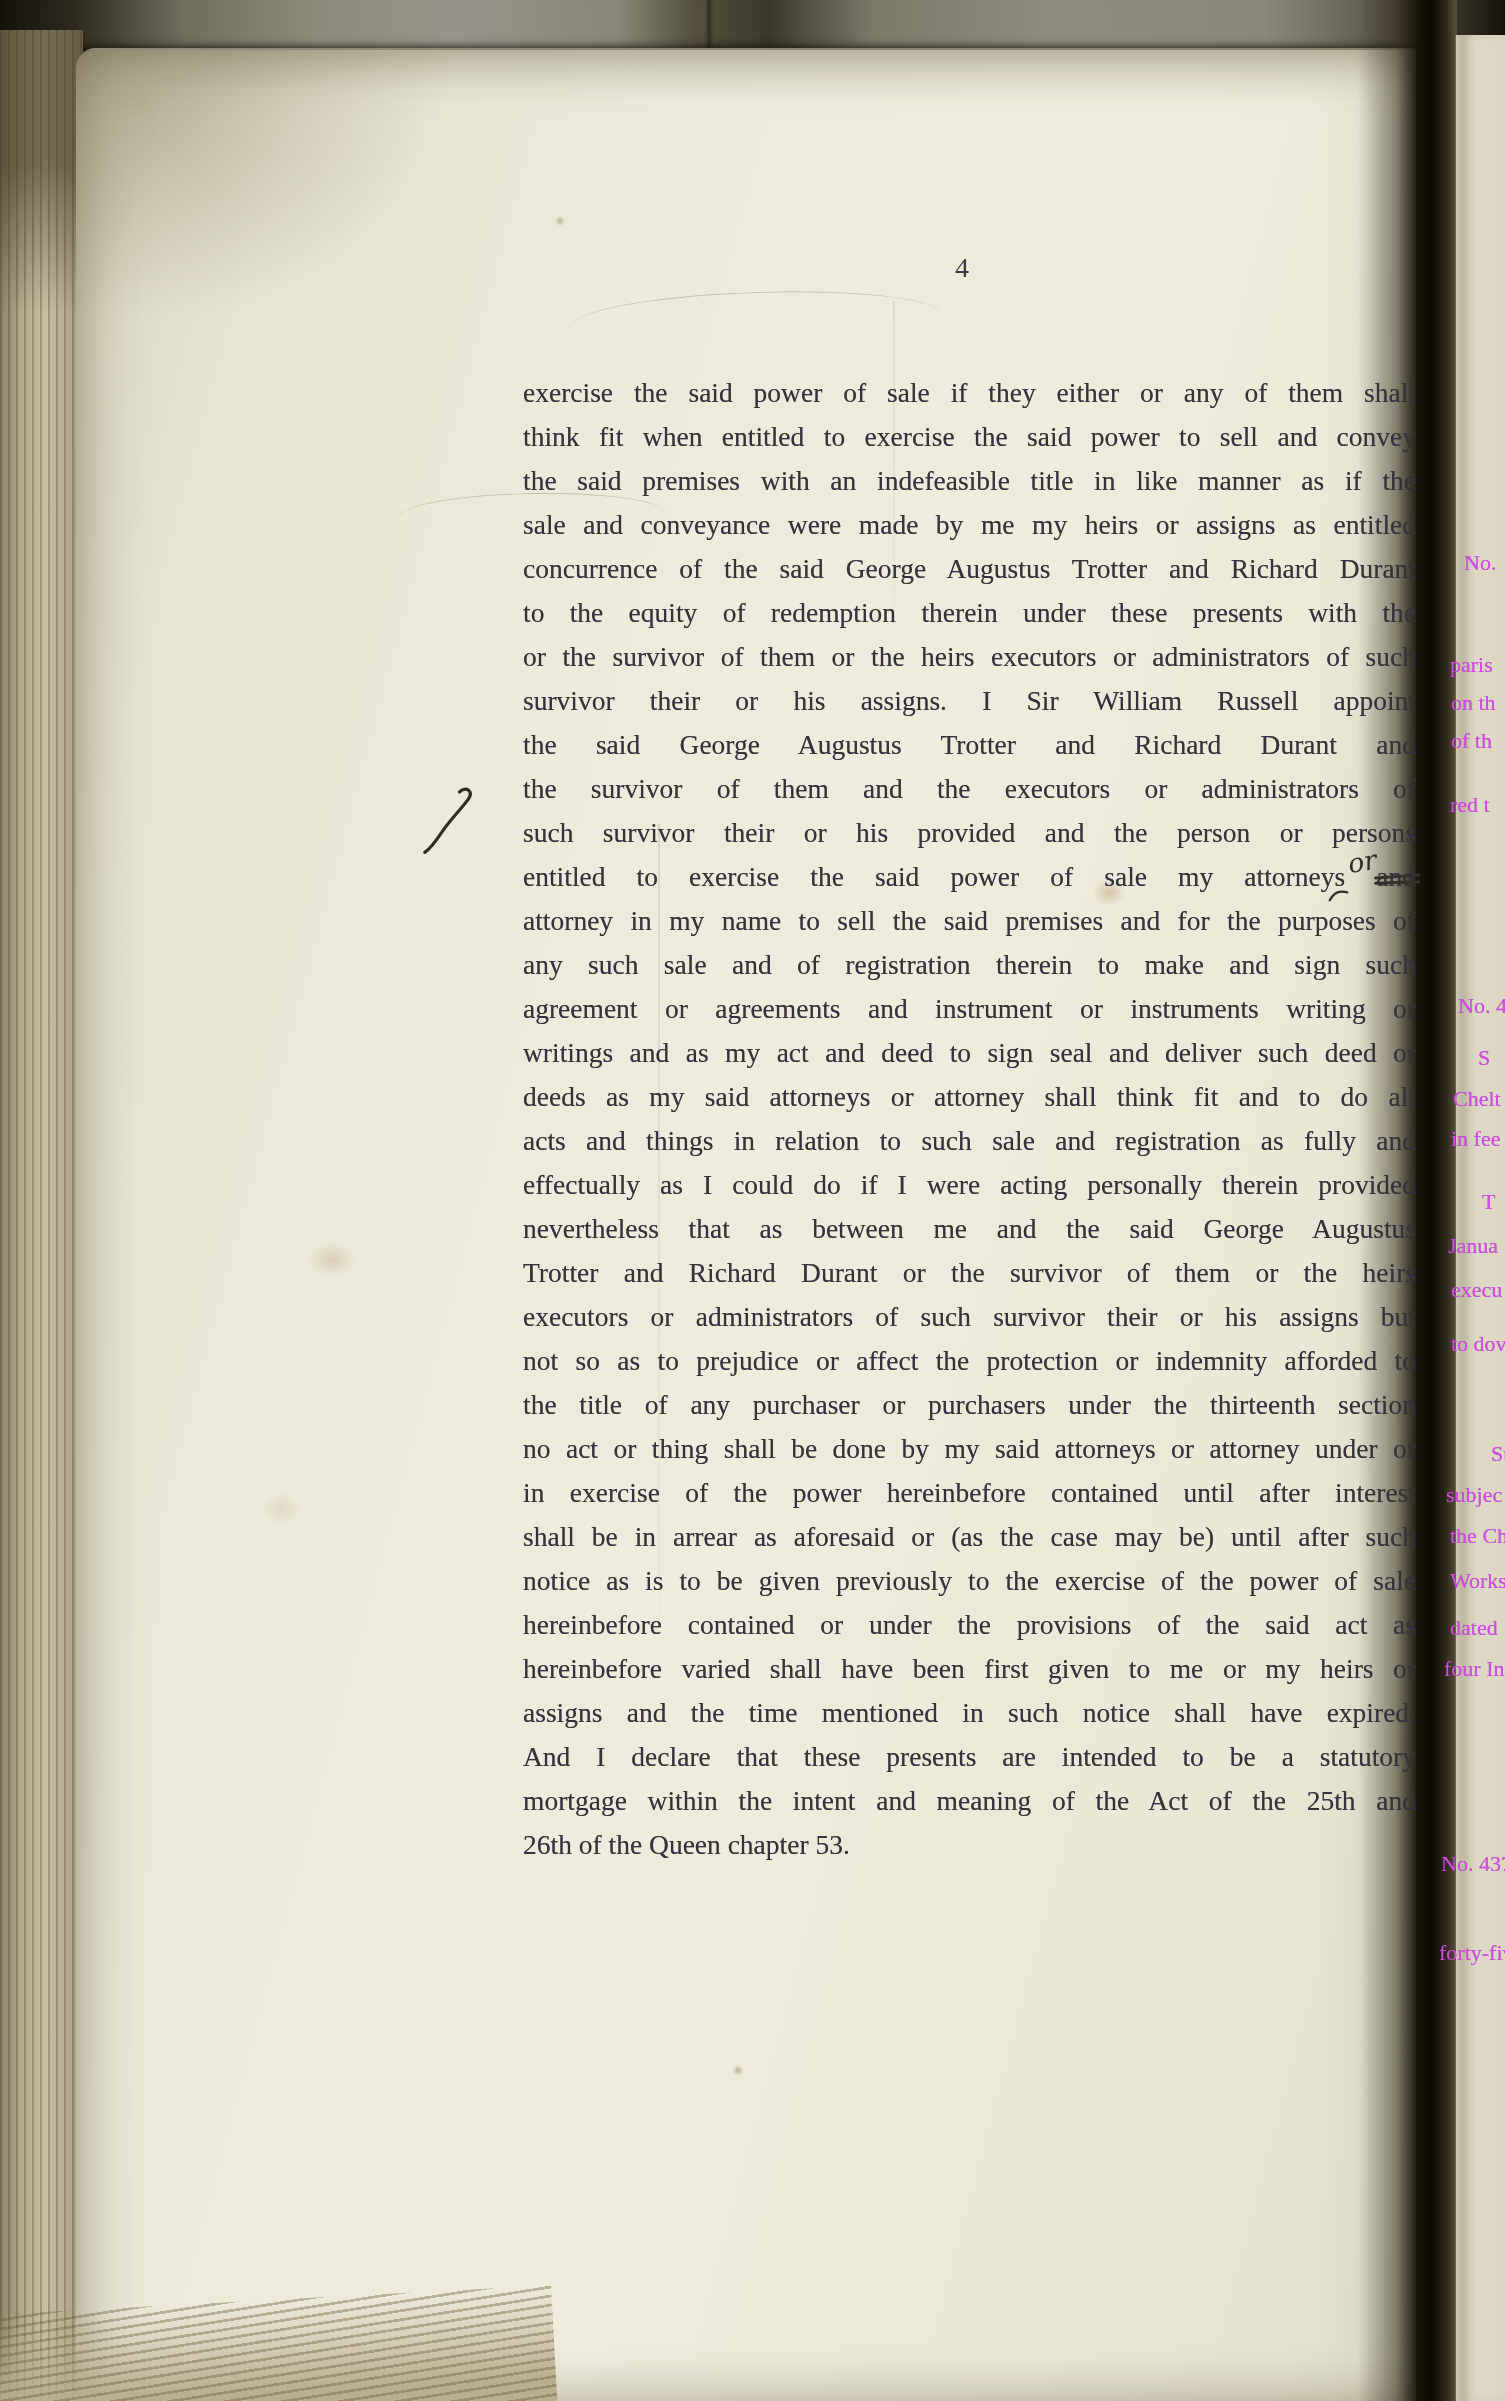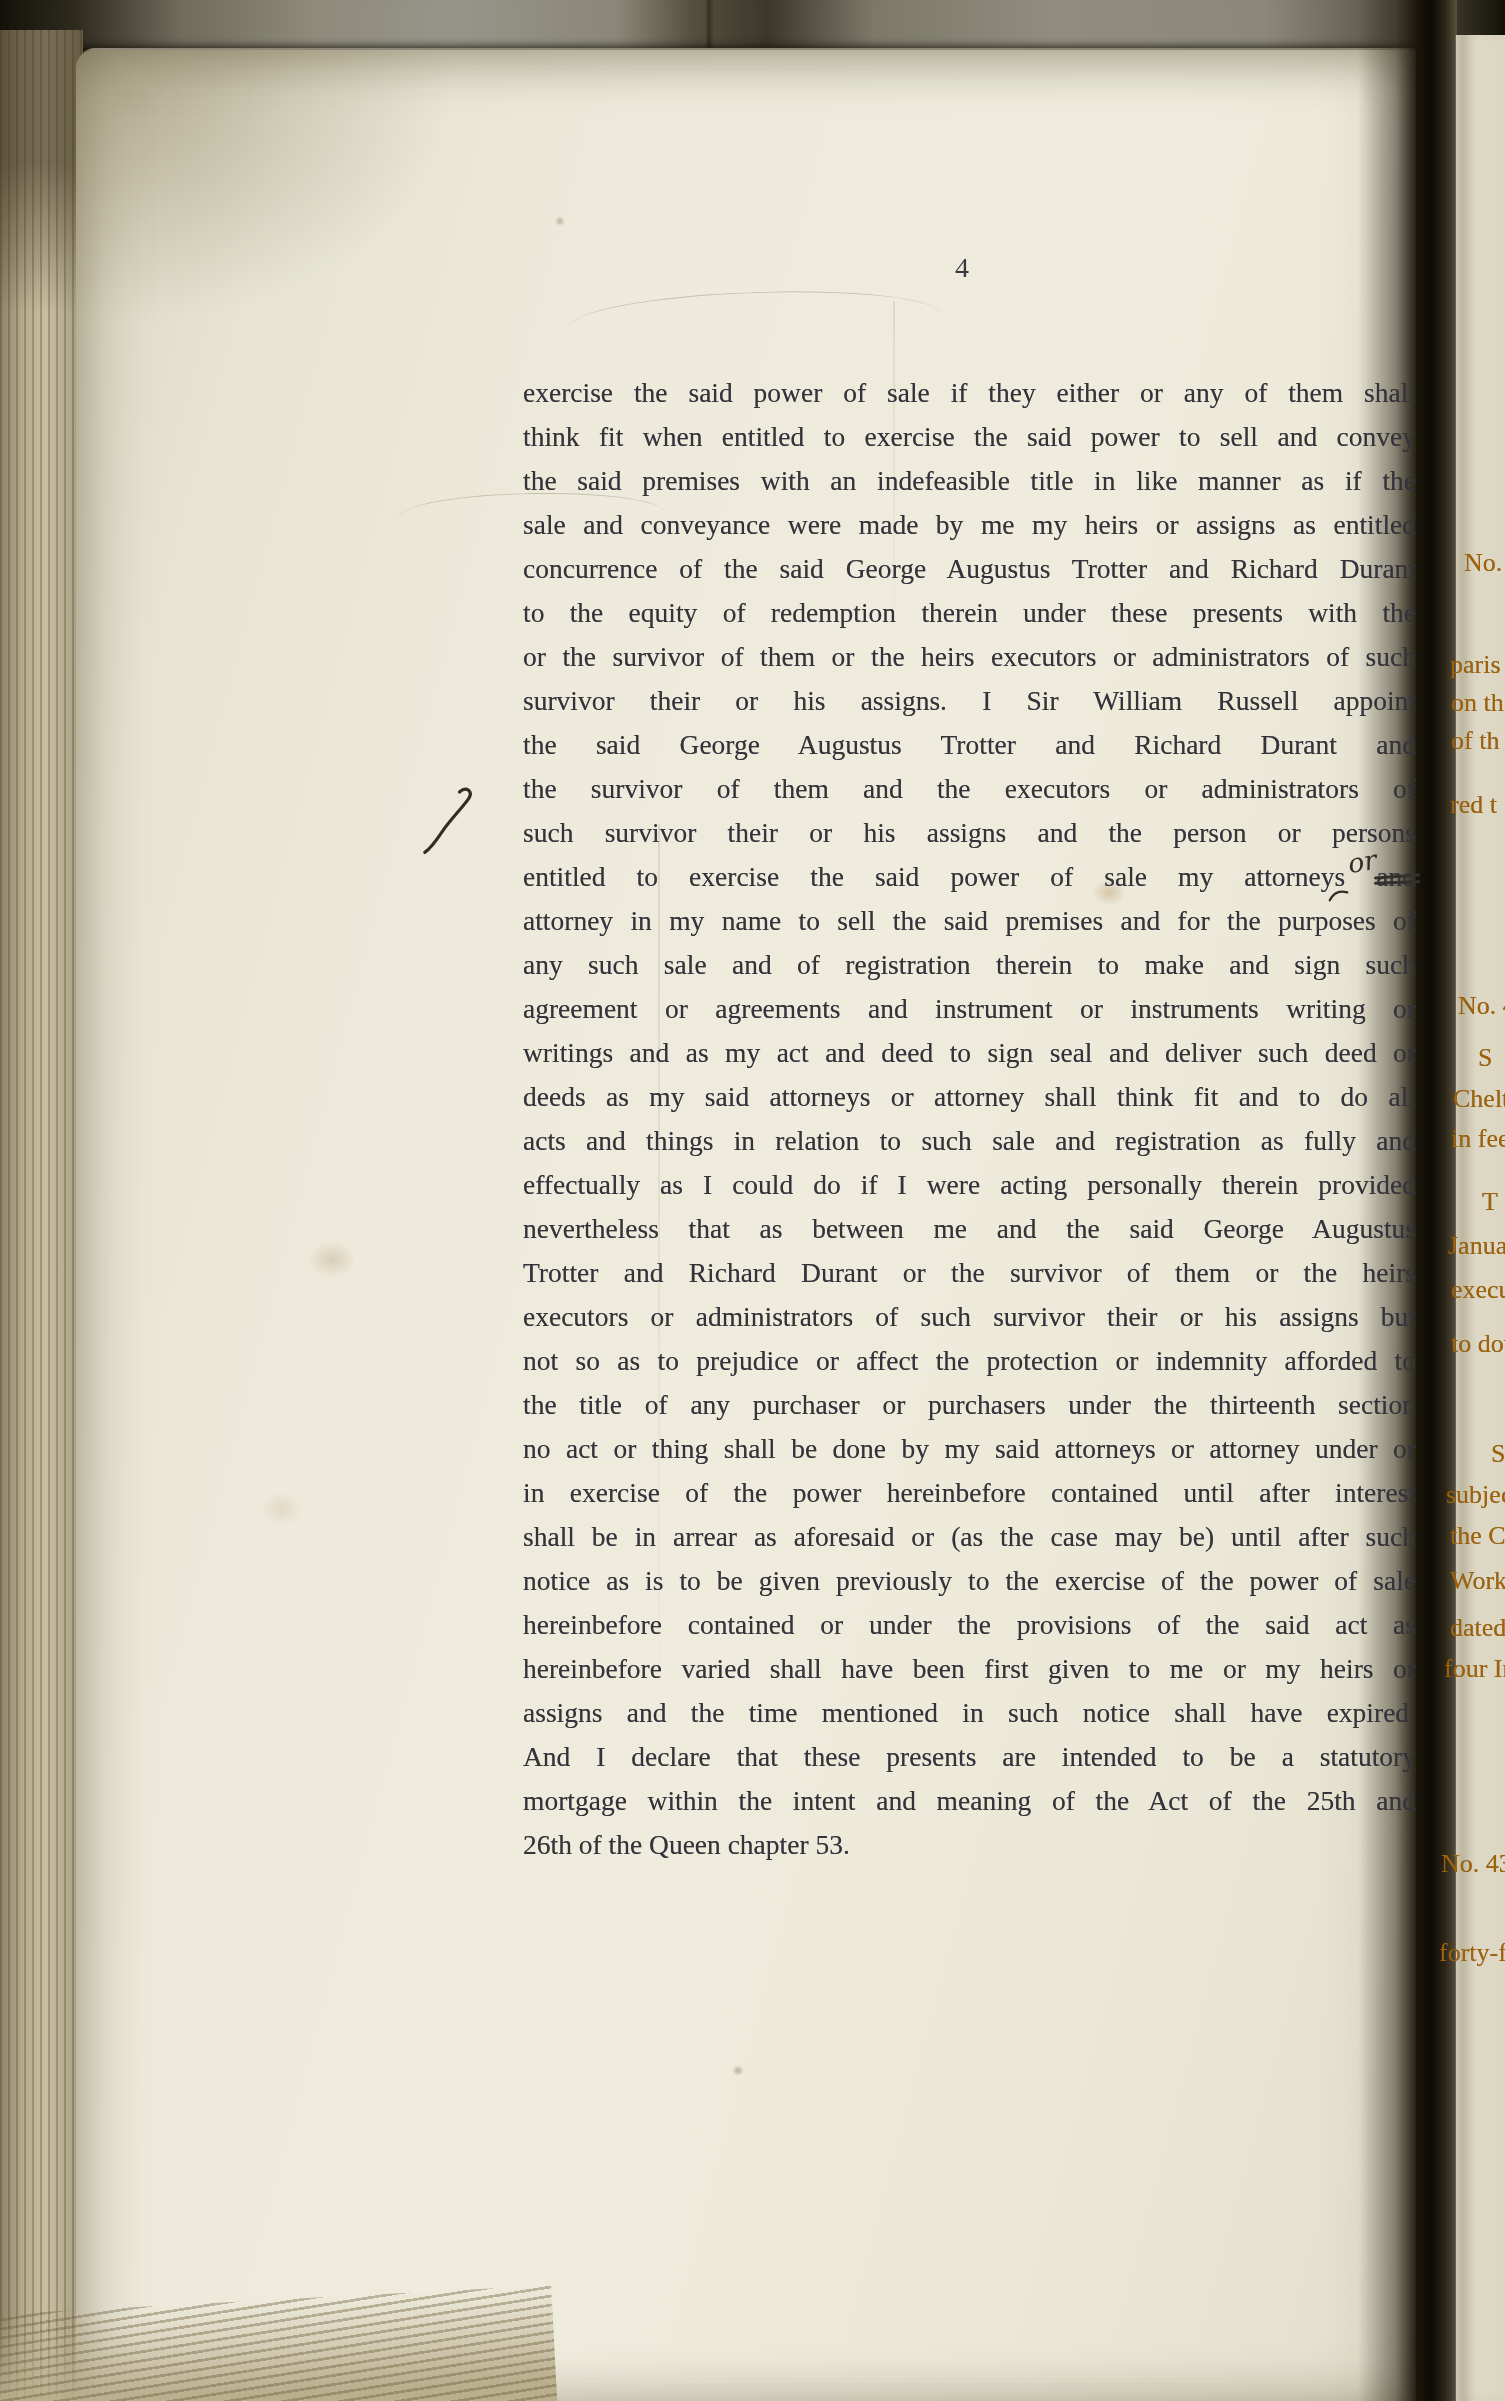"No." .frag { color: #a16207 -> #d946ef; font-size: 26px -> 22px }
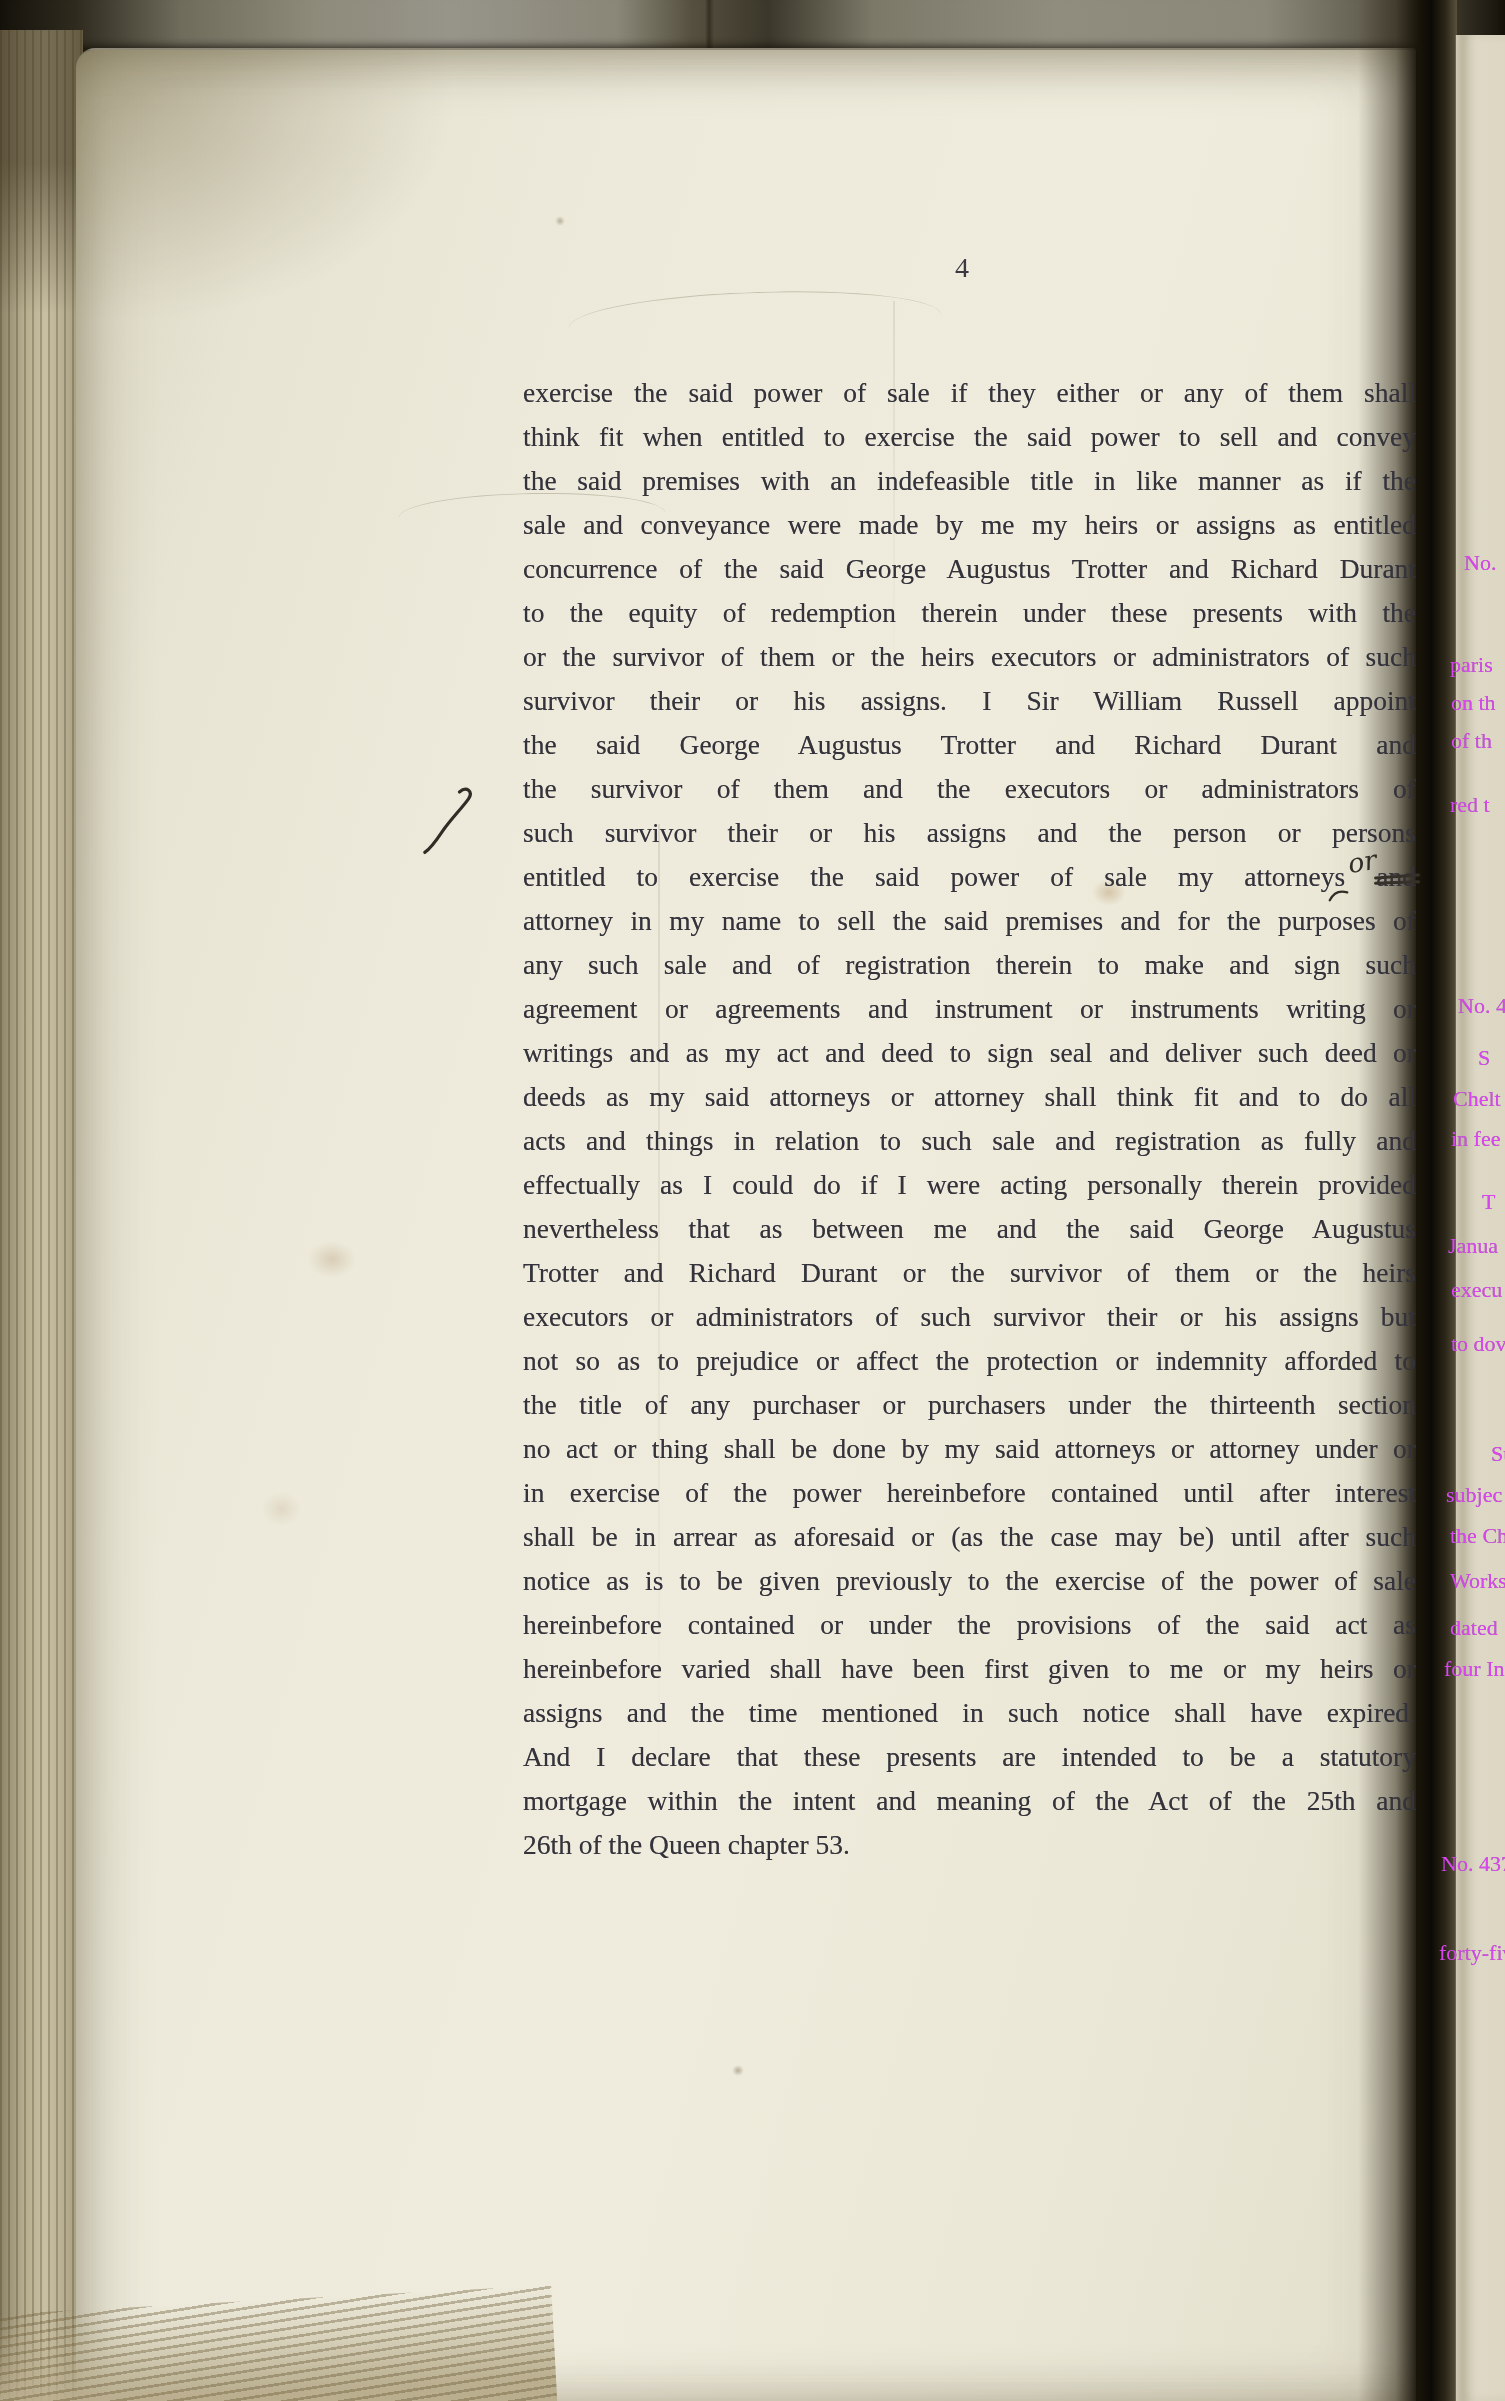"such survivor their or his" div.line { text: assigns -> provided }
